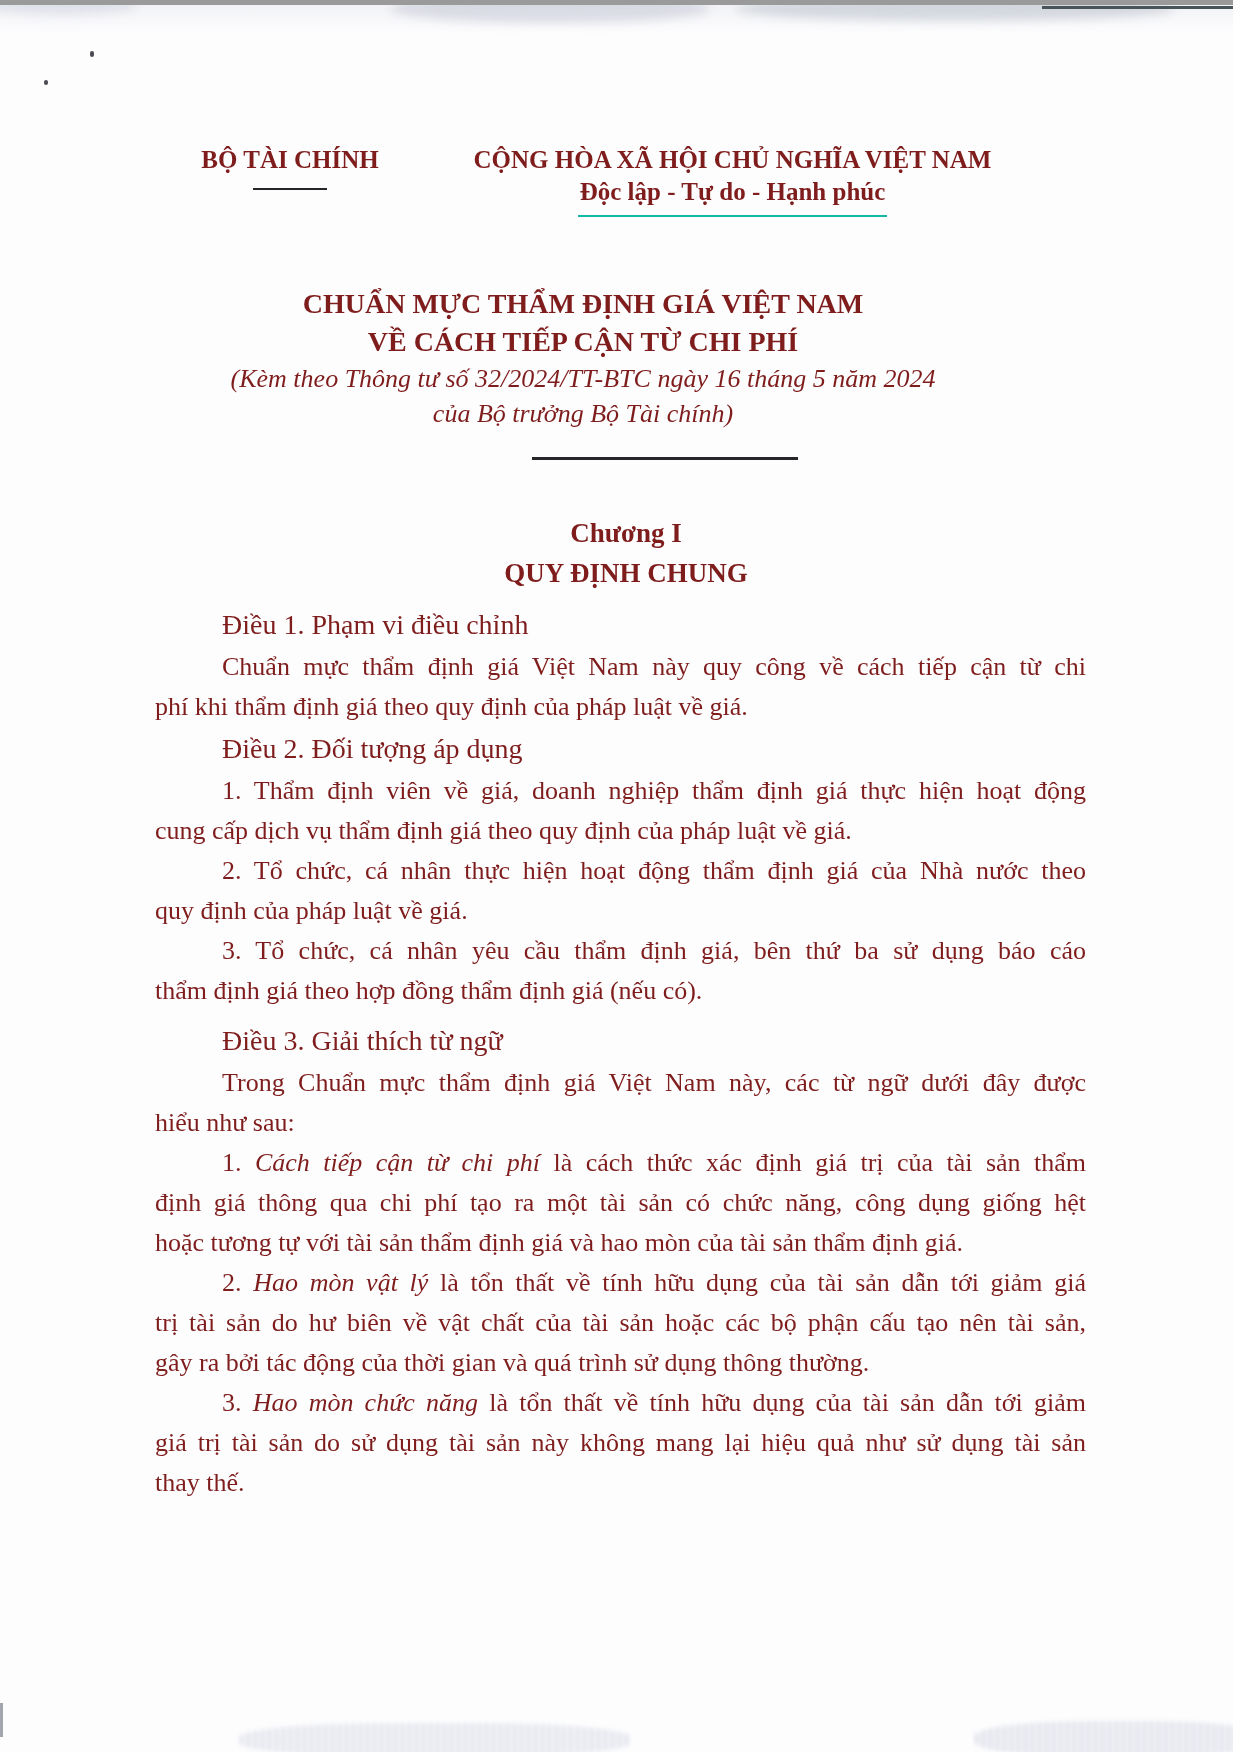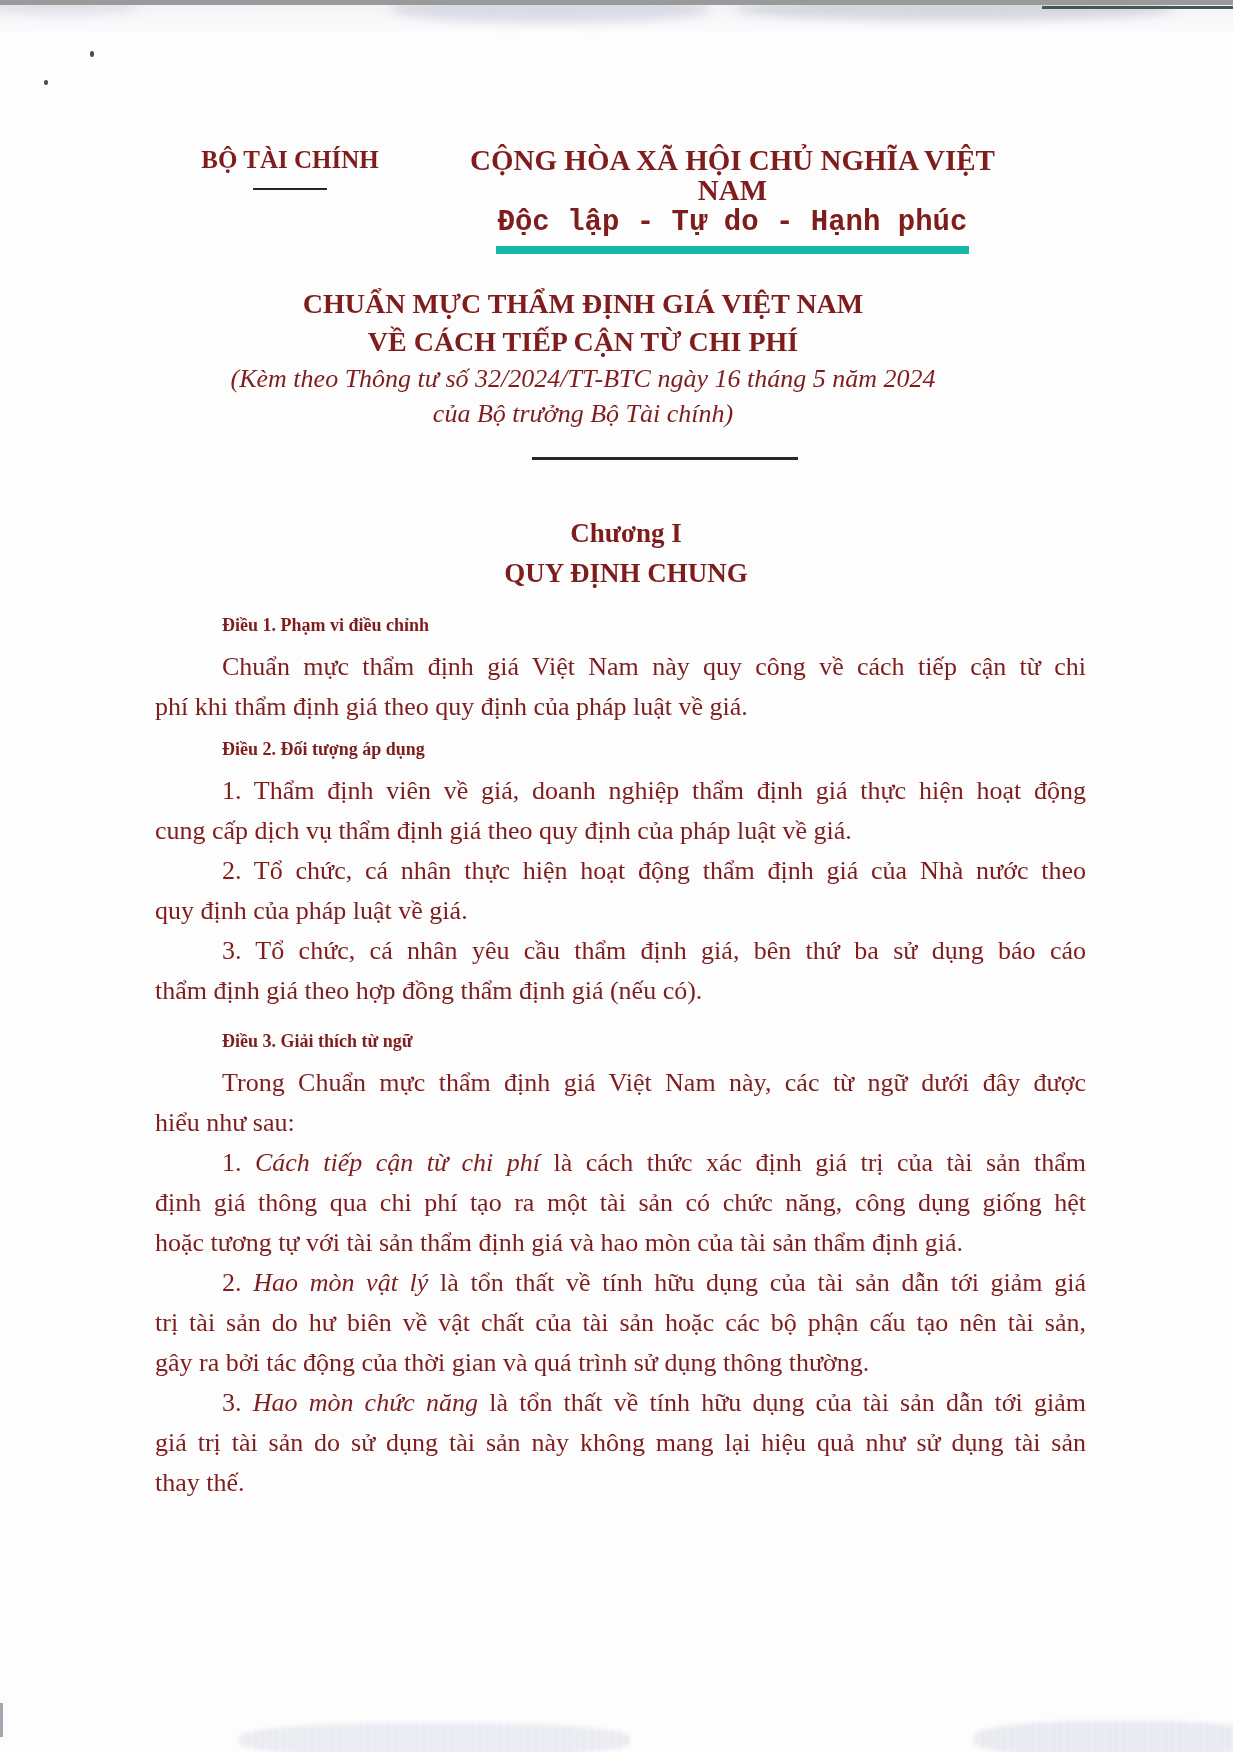"CỘNG HÒA XÃ HỘI CHỦ" .hdr-right { font-size: 29px -> 25px }
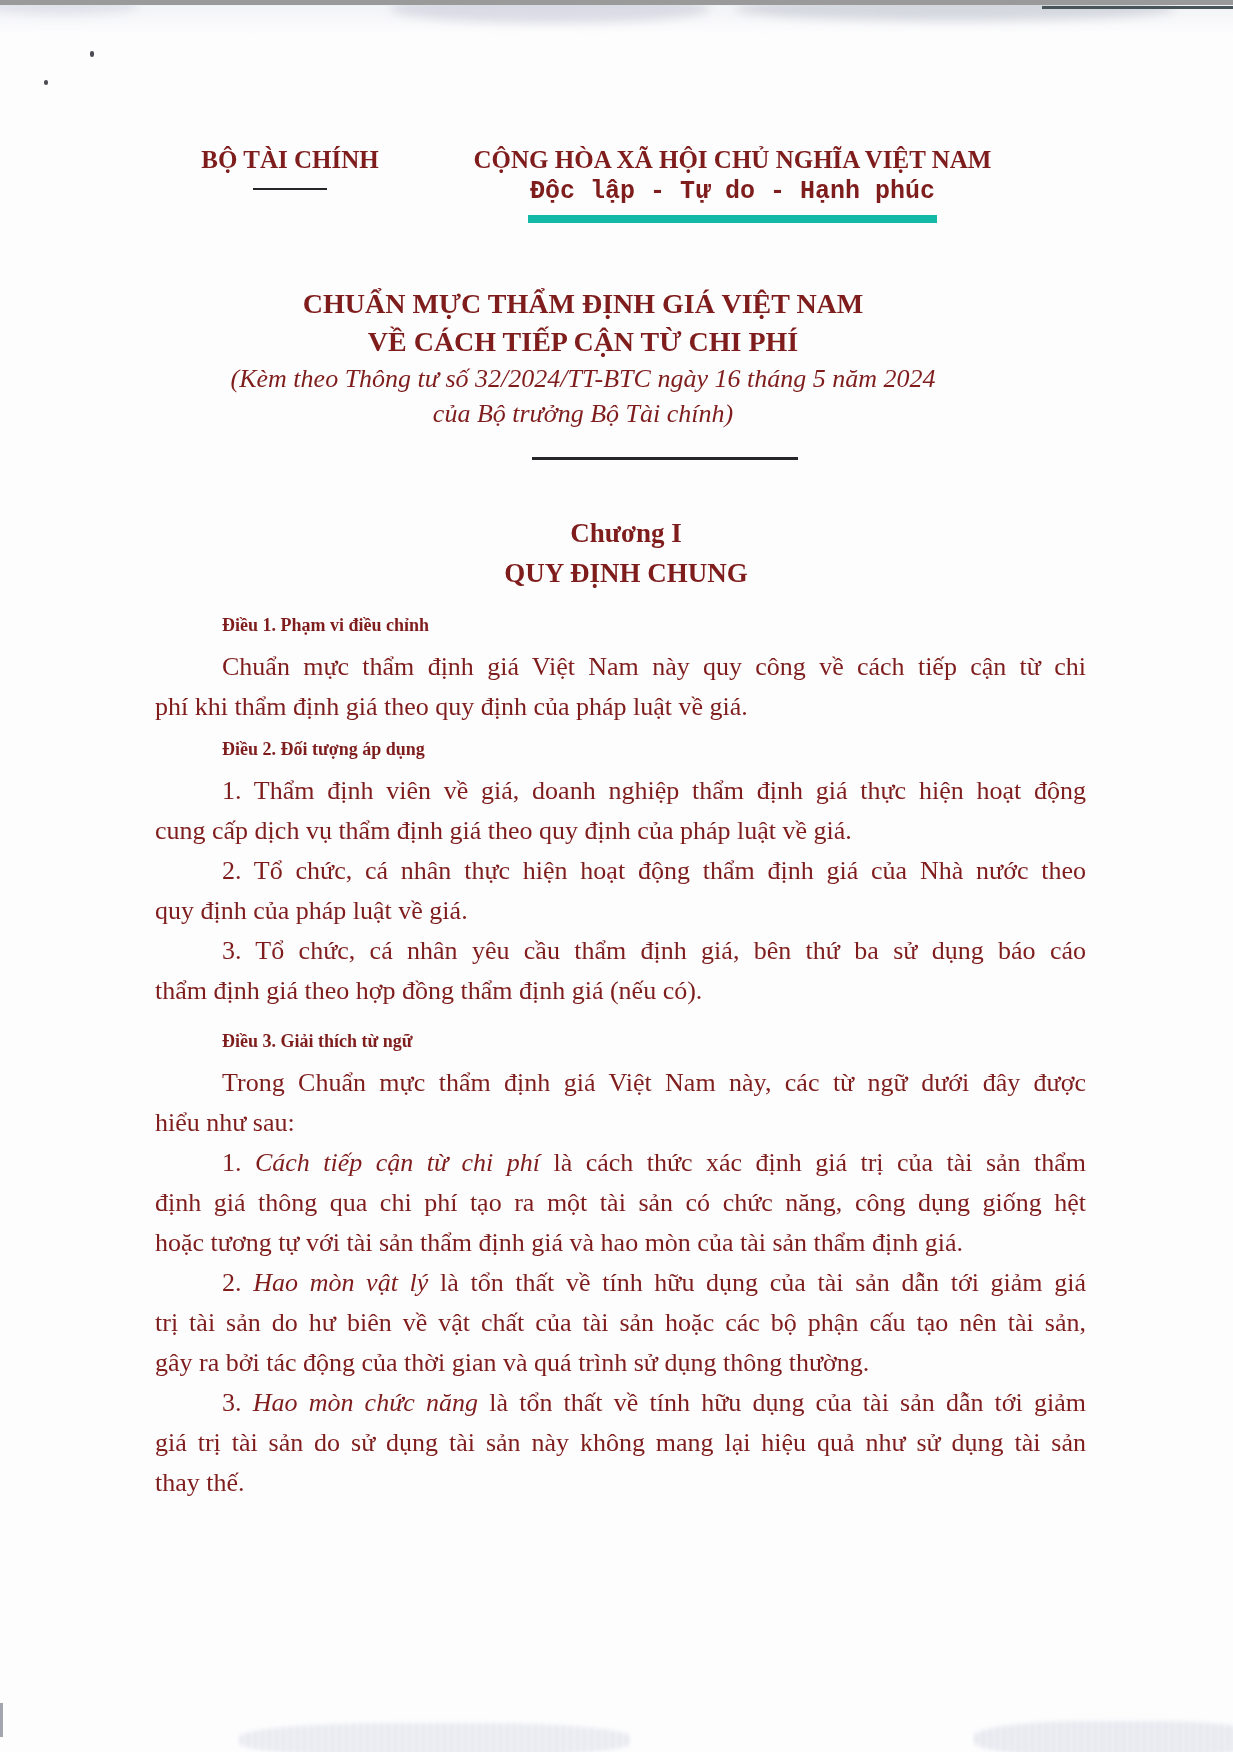"Độc lập - Tự do" .motto { border-bottom: 8px solid #14b8a6 -> 2px solid #14b8a6; font-family: Liberation Mono, monospace -> none }
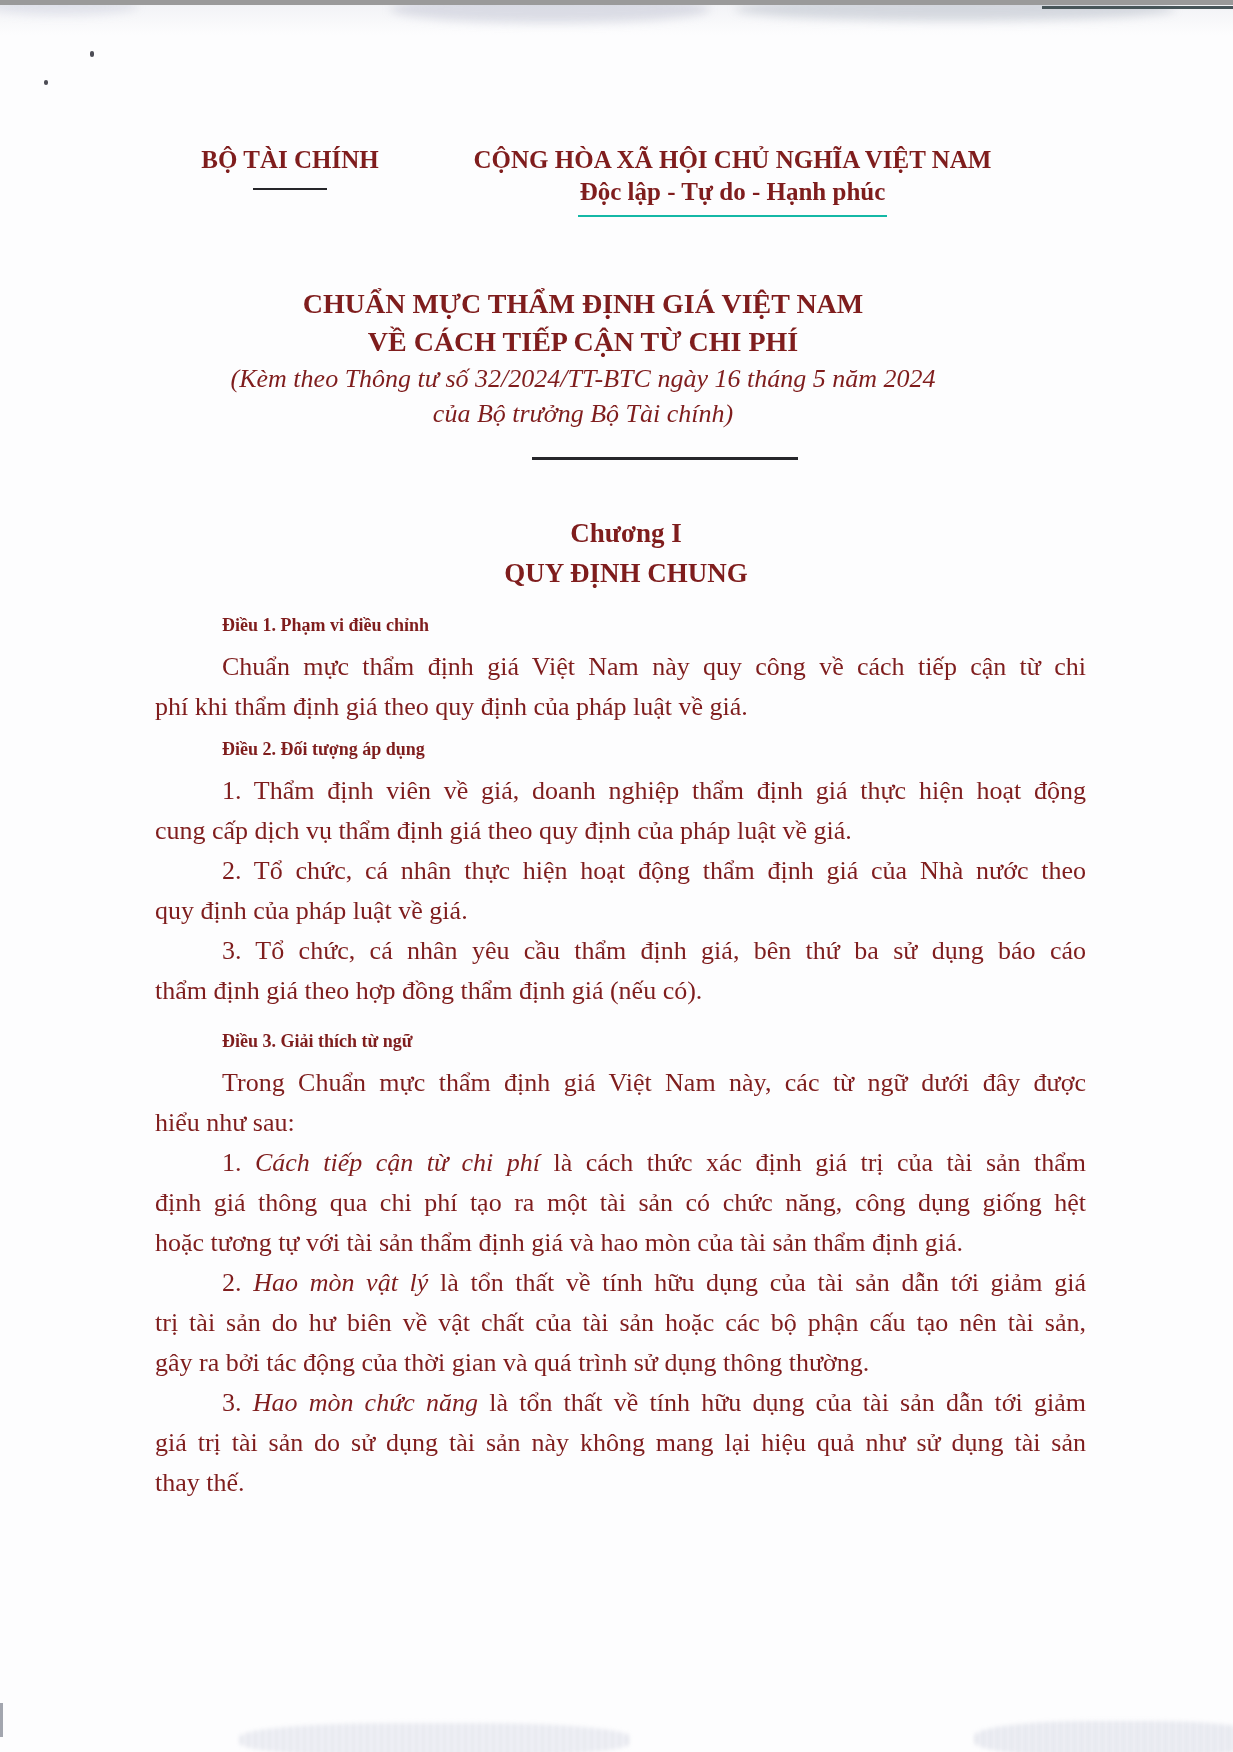"Điều 1. Phạm vi điều" .art { font-size: 18px -> 28px; font-weight: bold -> normal }
